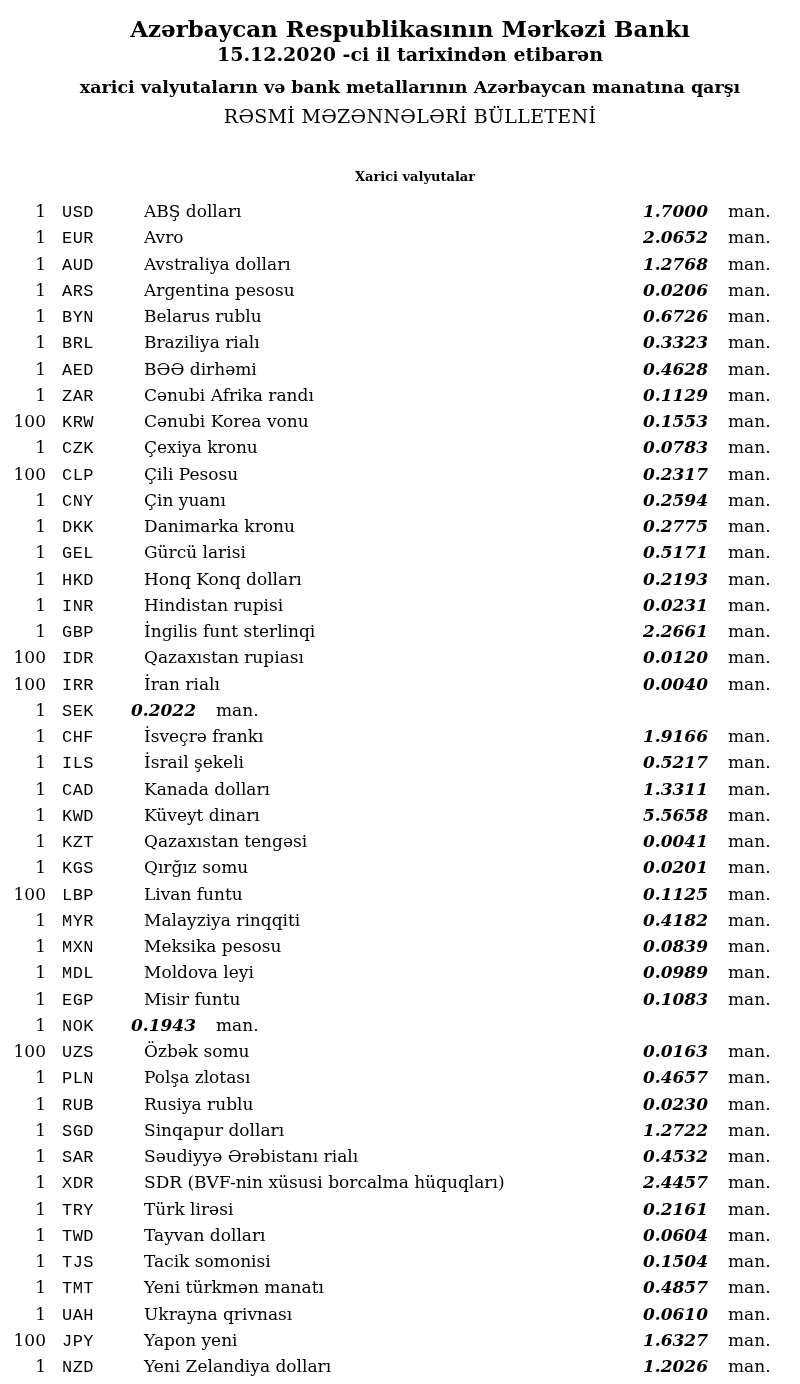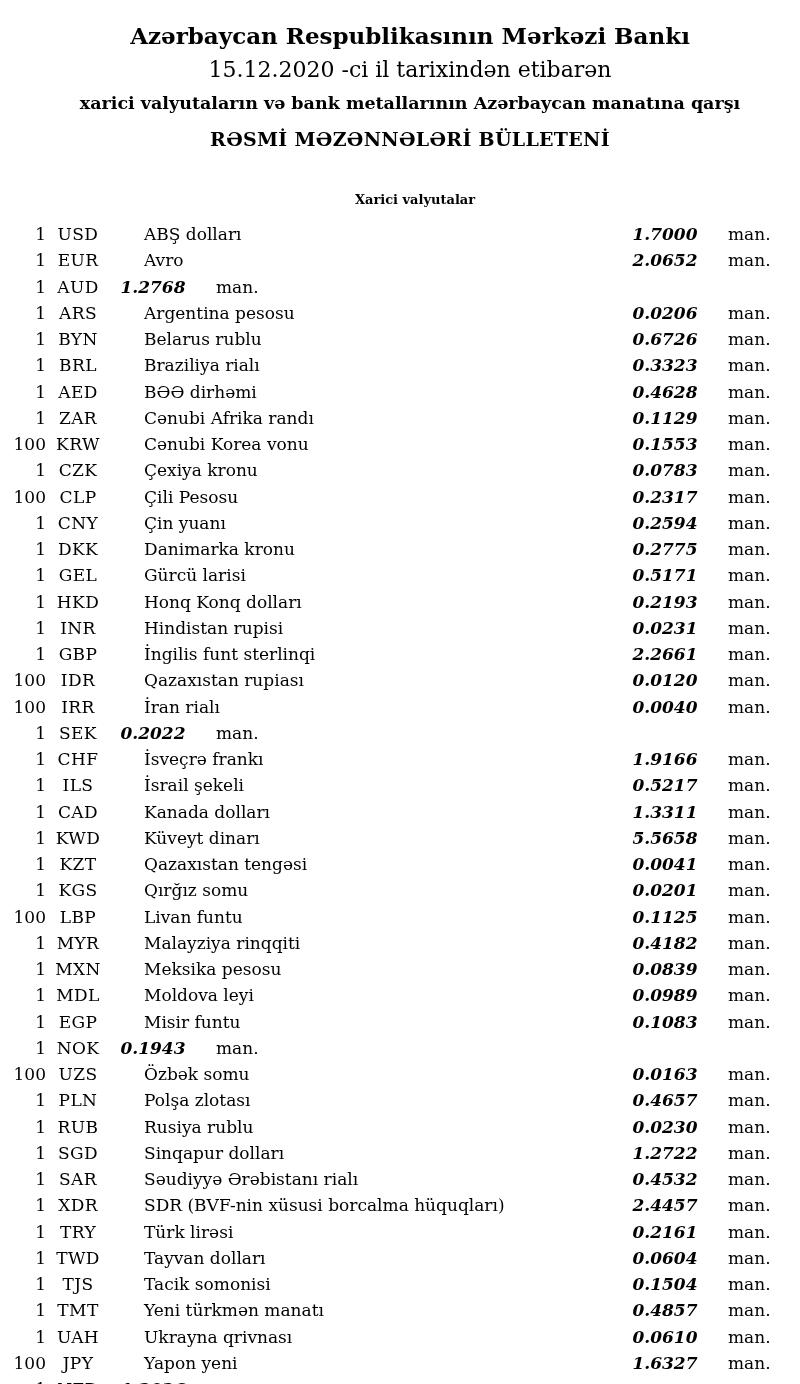"Azərbaycan Respublikasının Mərkəzi Bankı" .header { padding-top: 22px -> 15px }
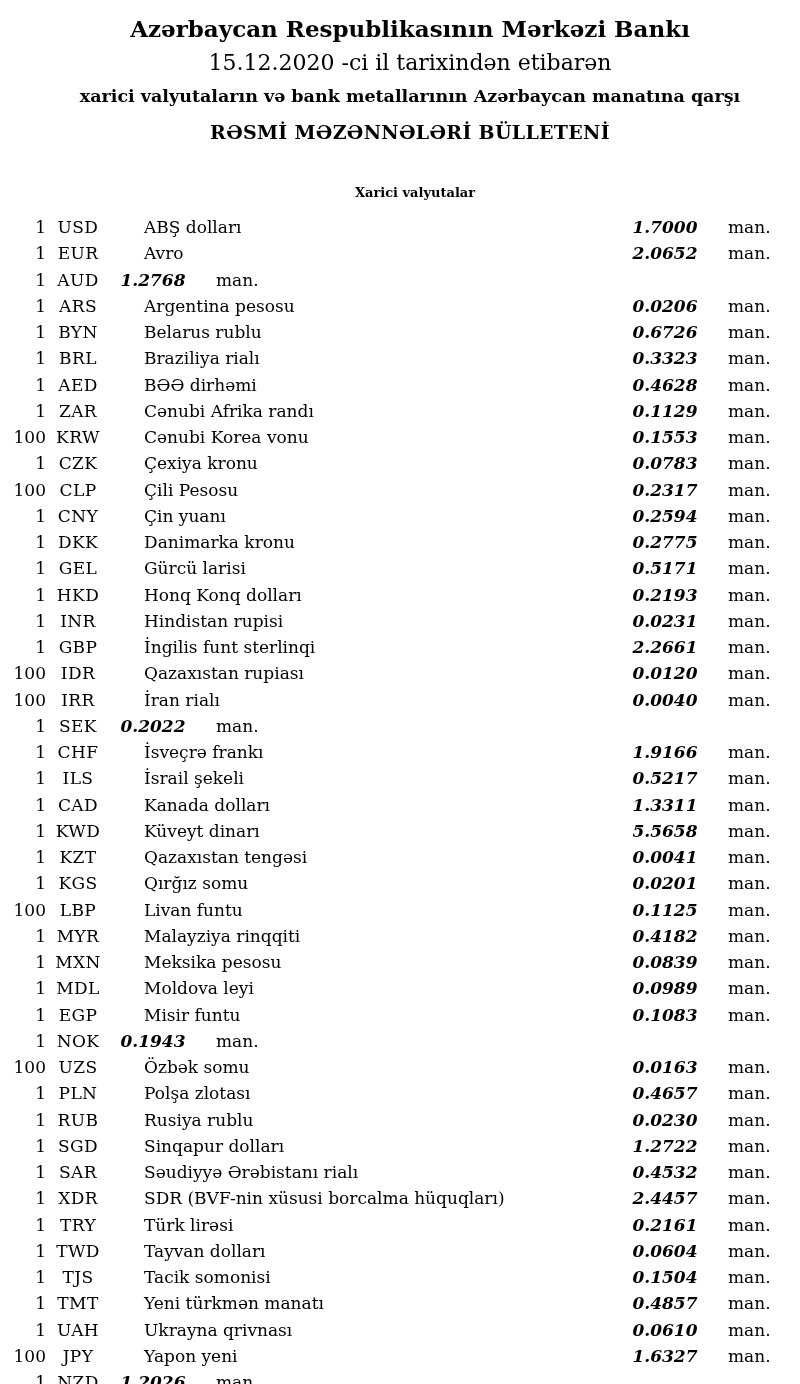"15.12.2020 -ci il tarixindən etibarən" .date-line { font-size: 22px -> 19px; font-weight: normal -> bold; margin-top: 9px -> none }
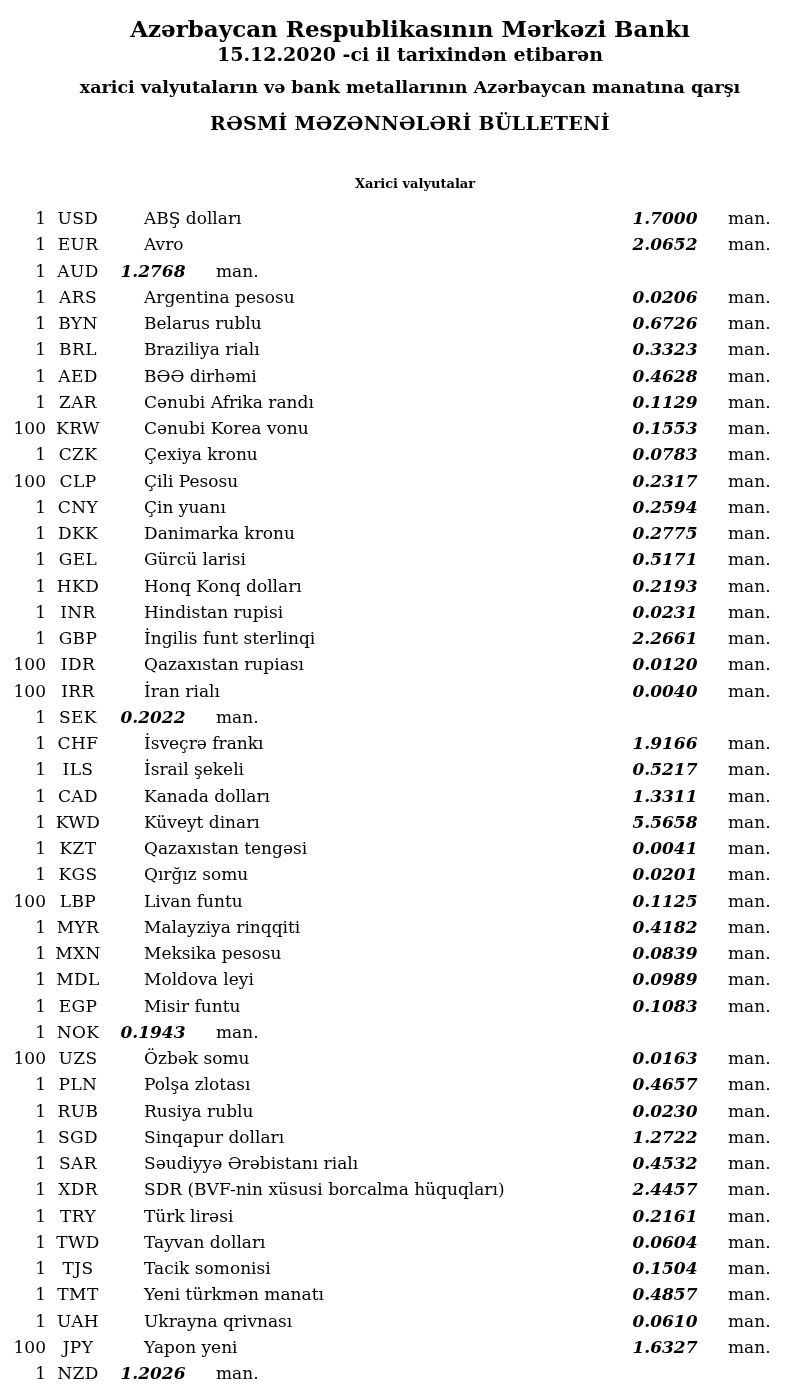"RƏSMİ MƏZƏNNƏLƏRİ BÜLLETENİ" .bulletin { font-weight: bold -> normal; margin-top: 13px -> 6px }
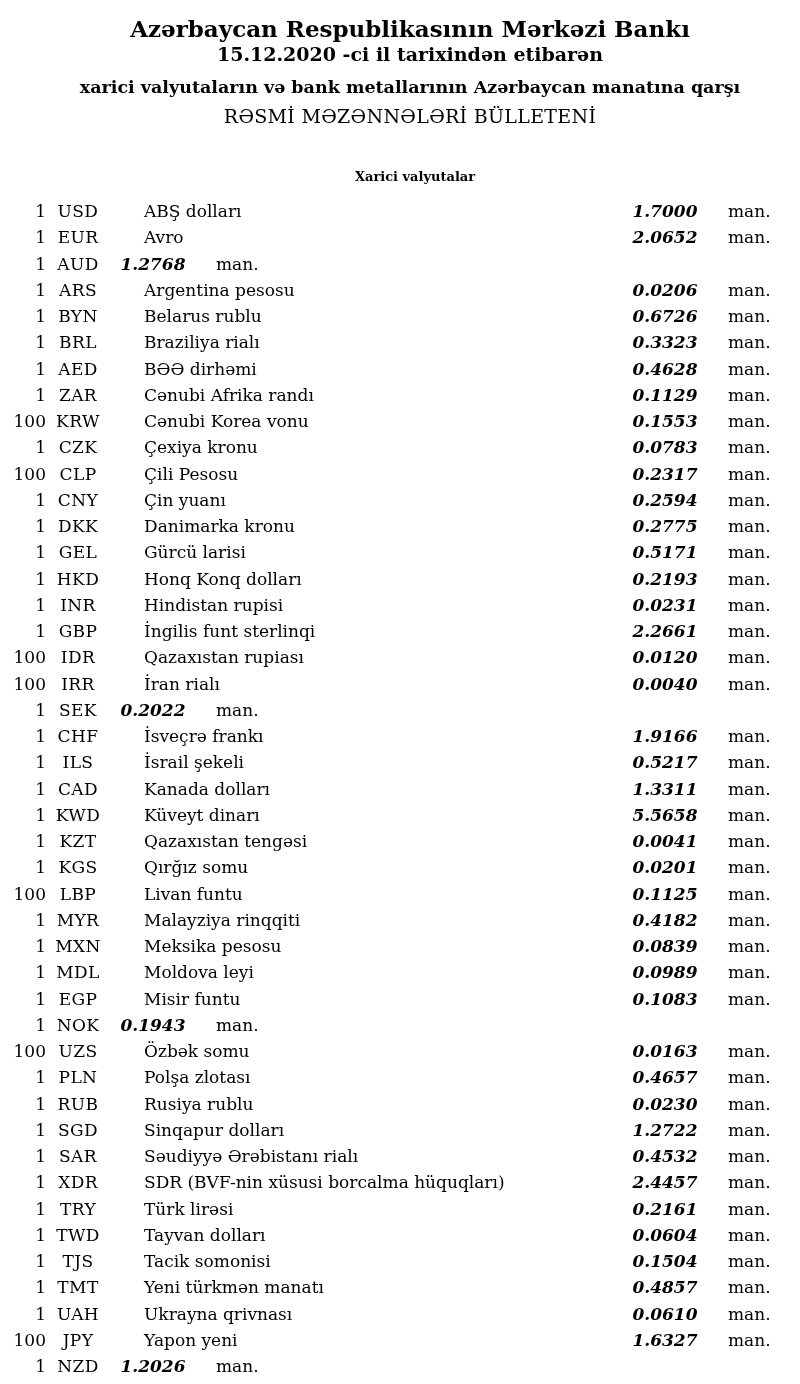"USD" .code { font-family: none -> Liberation Mono, monospace }
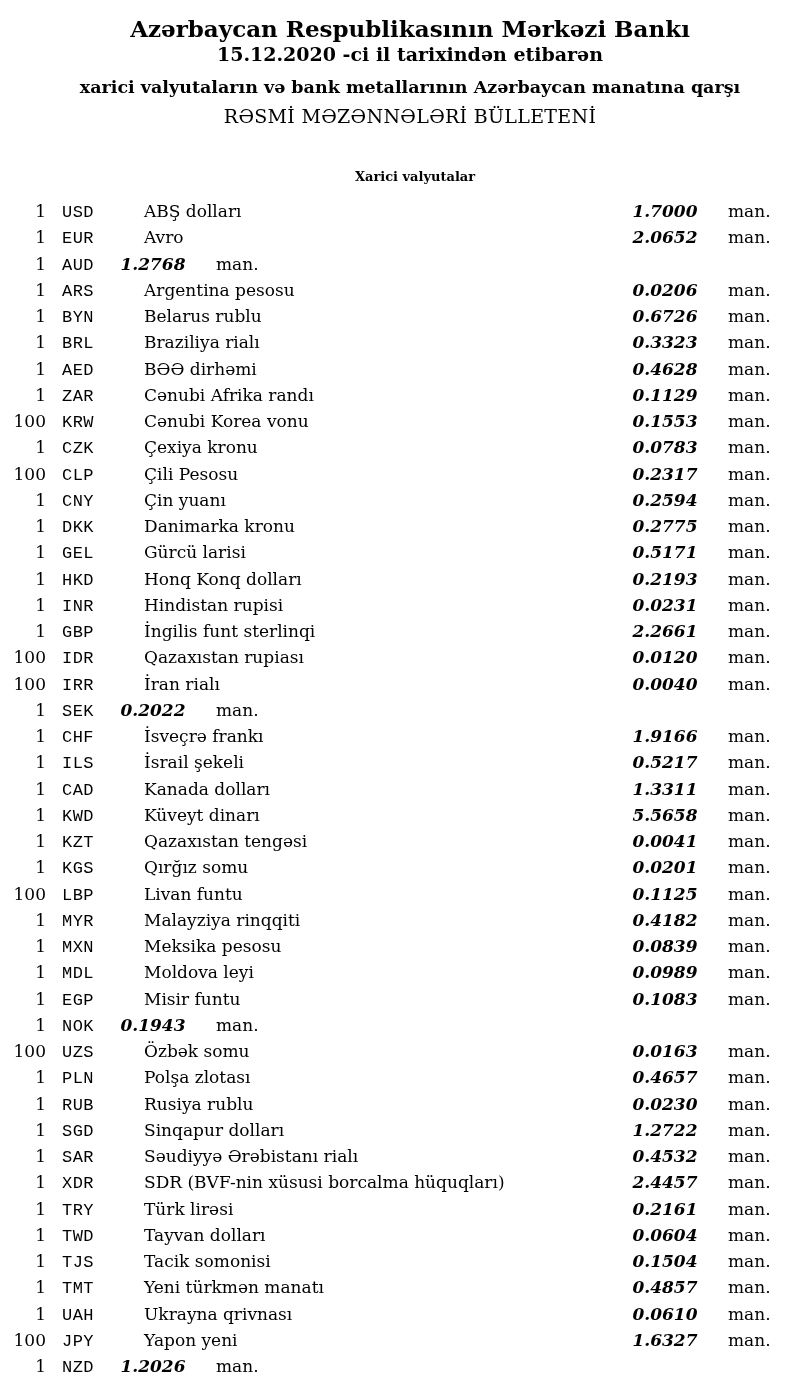"1.7000" .rate { text-align: center -> right }
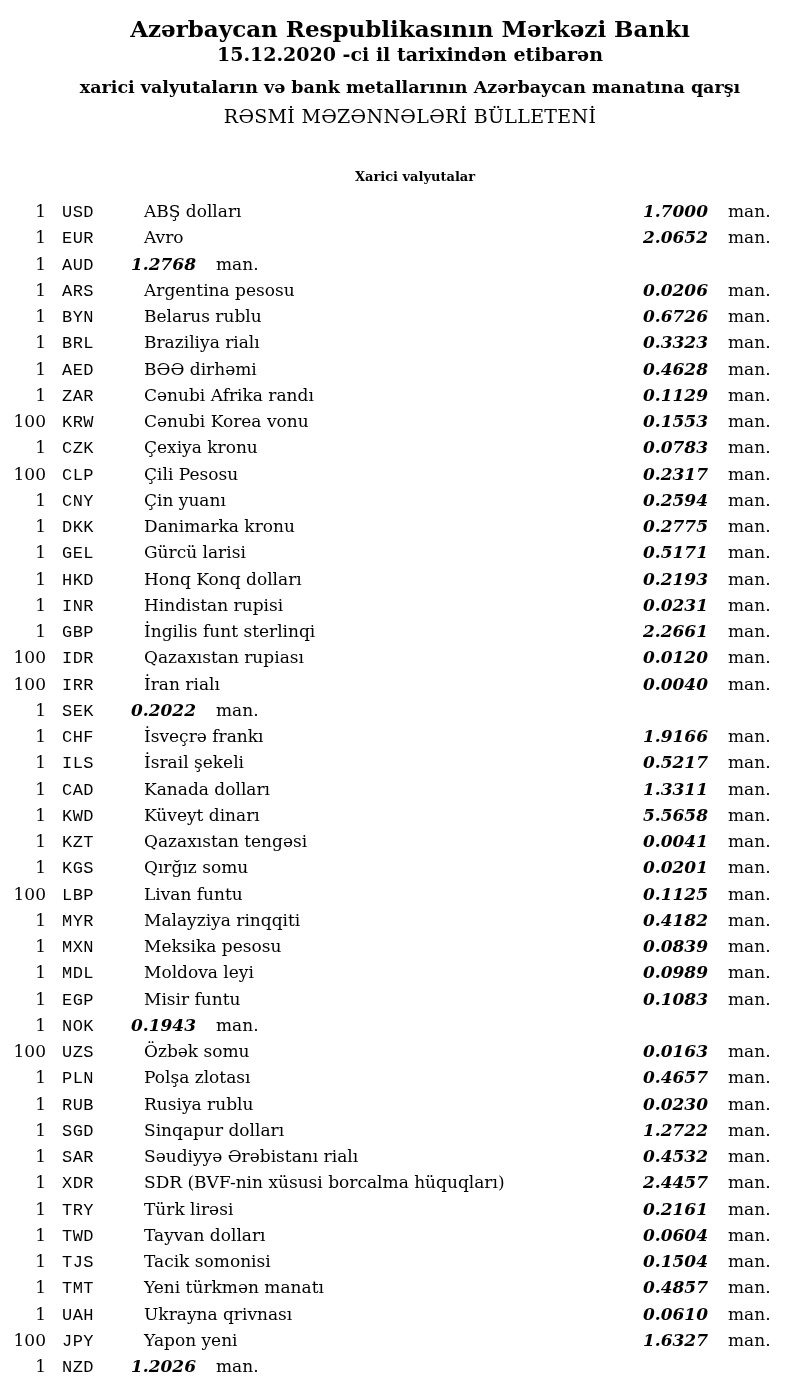"Avstraliya dolları" span.name { html: none -> <span>Avstraliya dolları</span> }
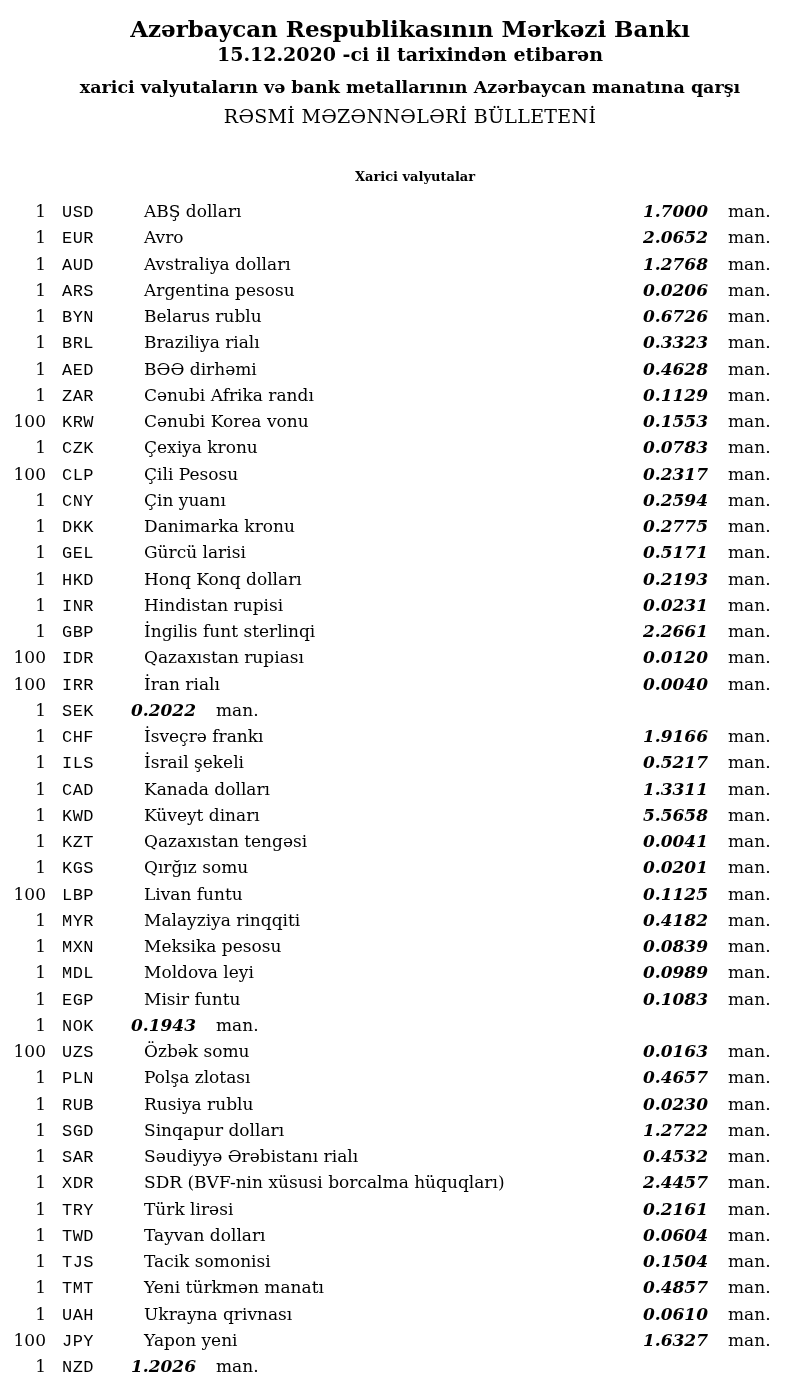"Yeni Zelandiya dolları" span.name { html: none -> <span>Yeni Zelandiya dolları</span> }
